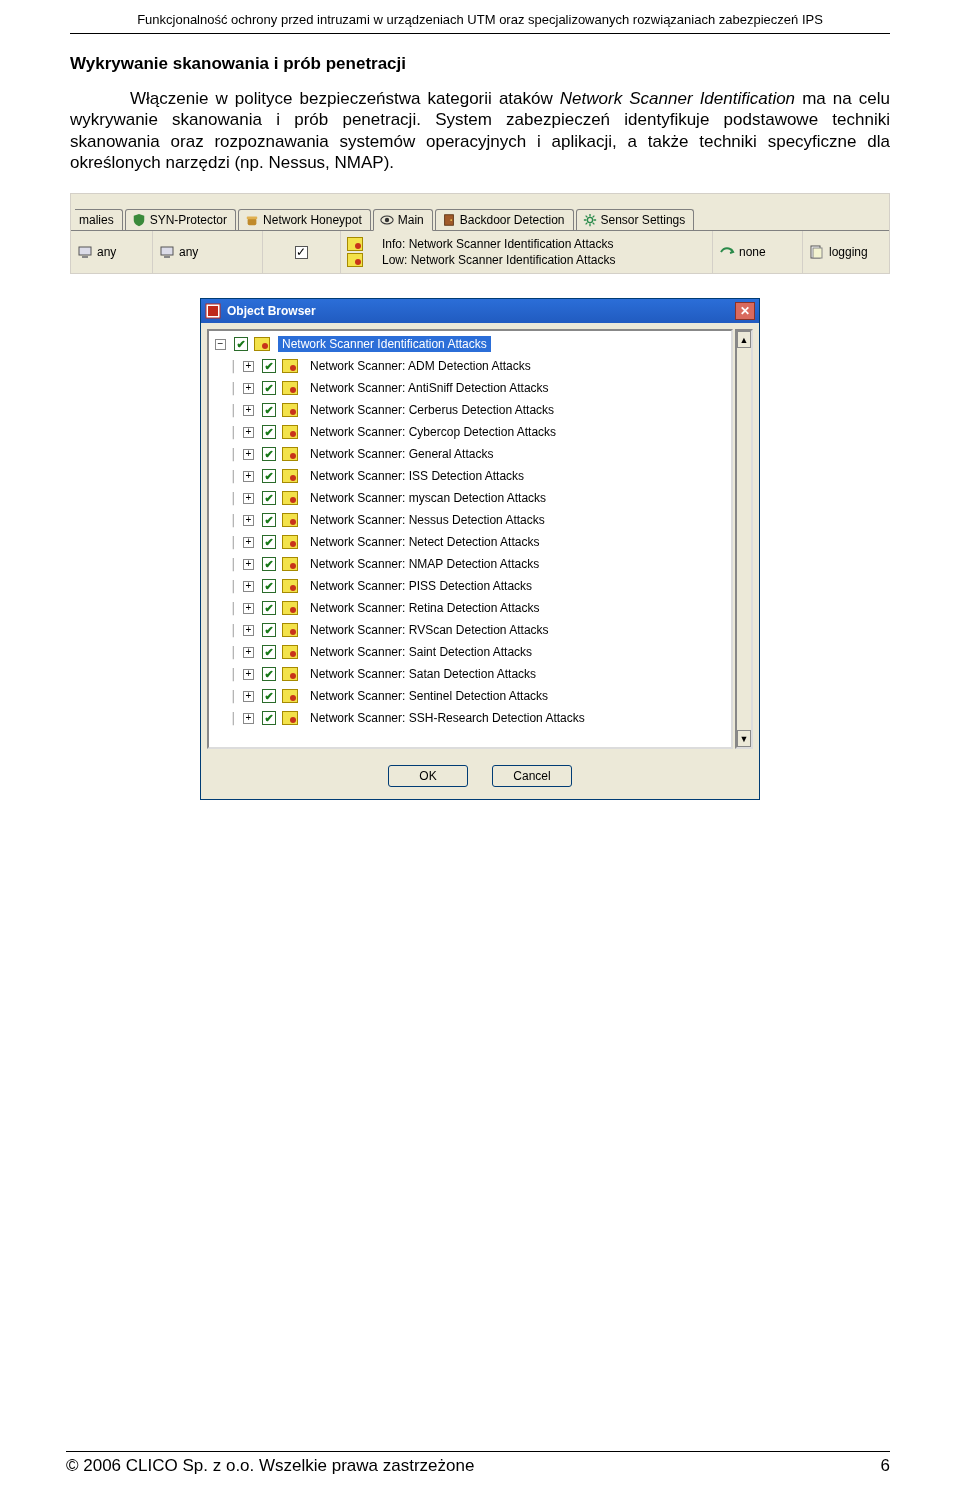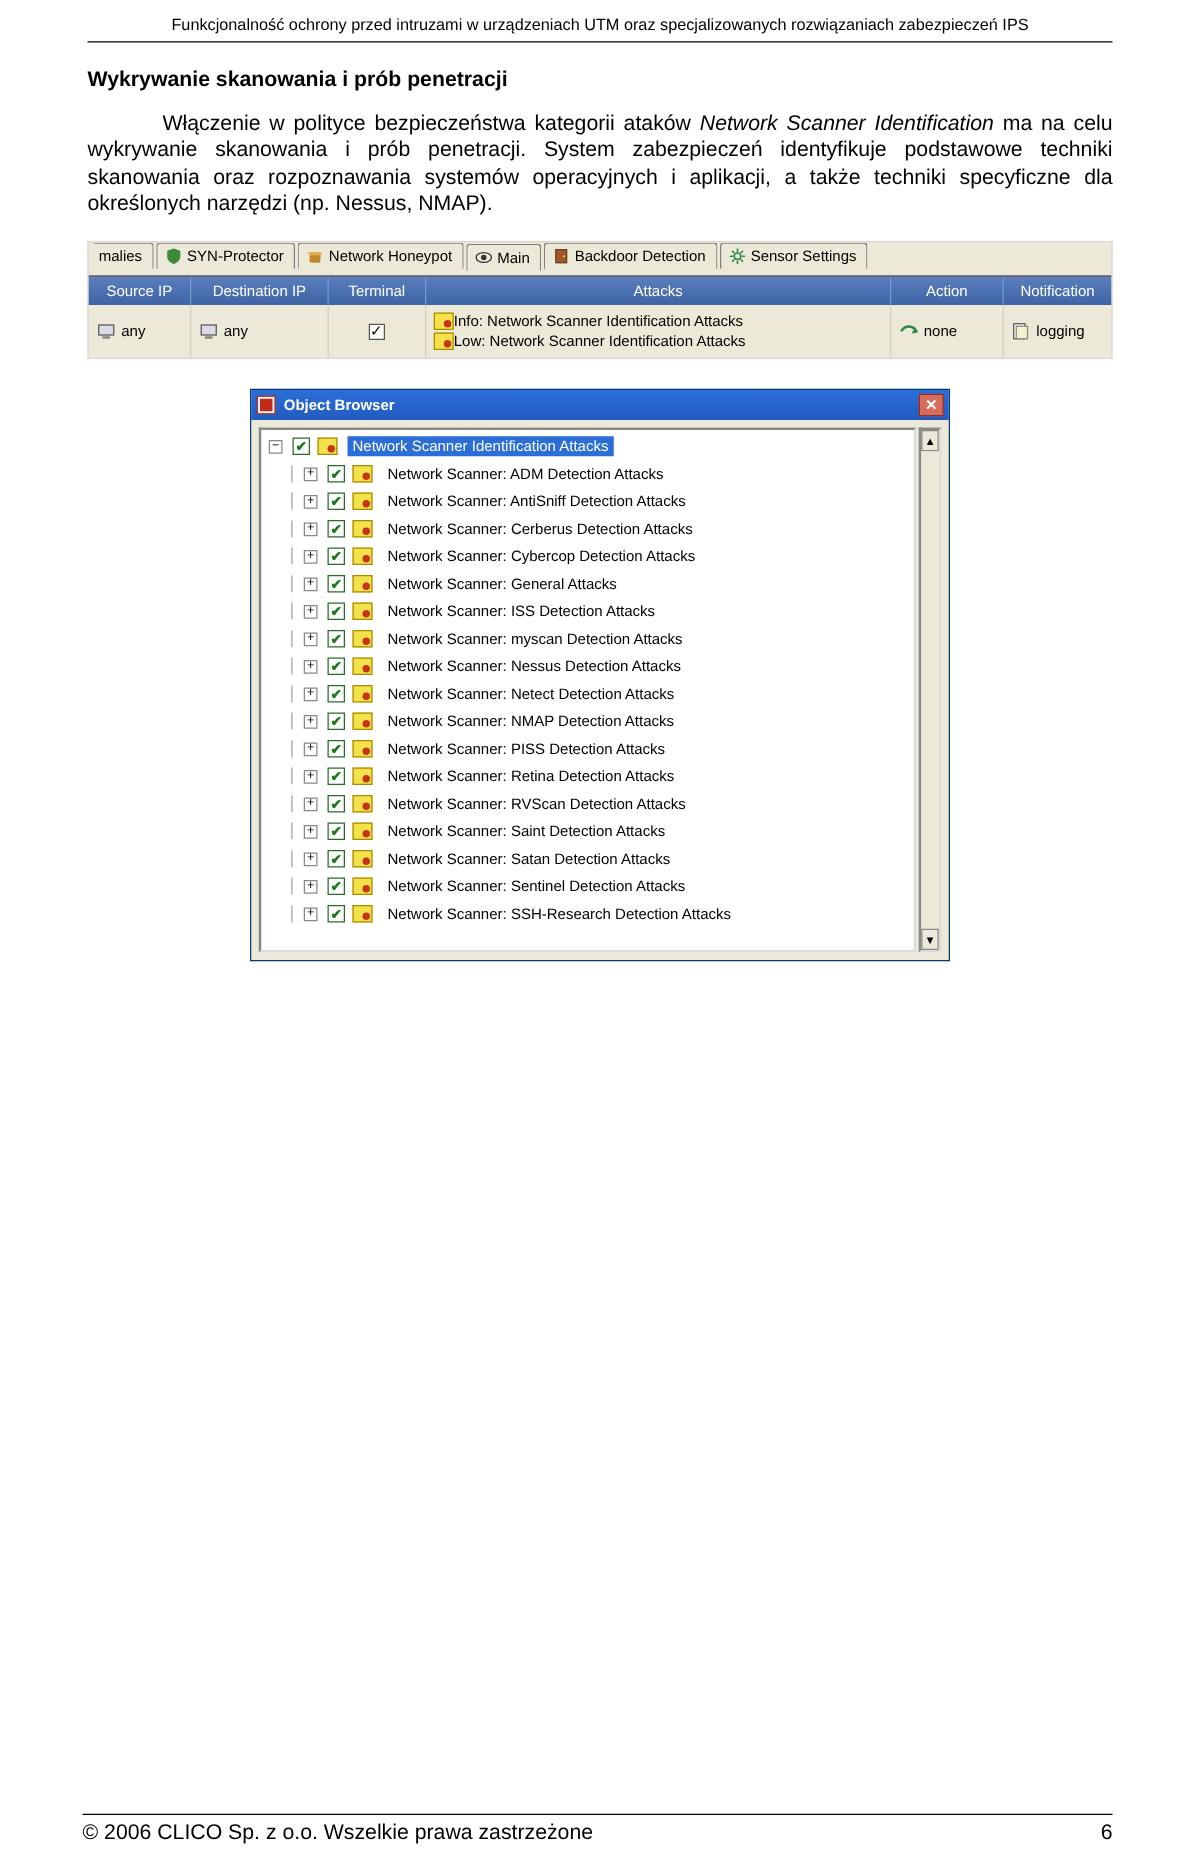"malies" .tabs-row { align-items: flex-start -> flex-end; height: 26px -> 36px }
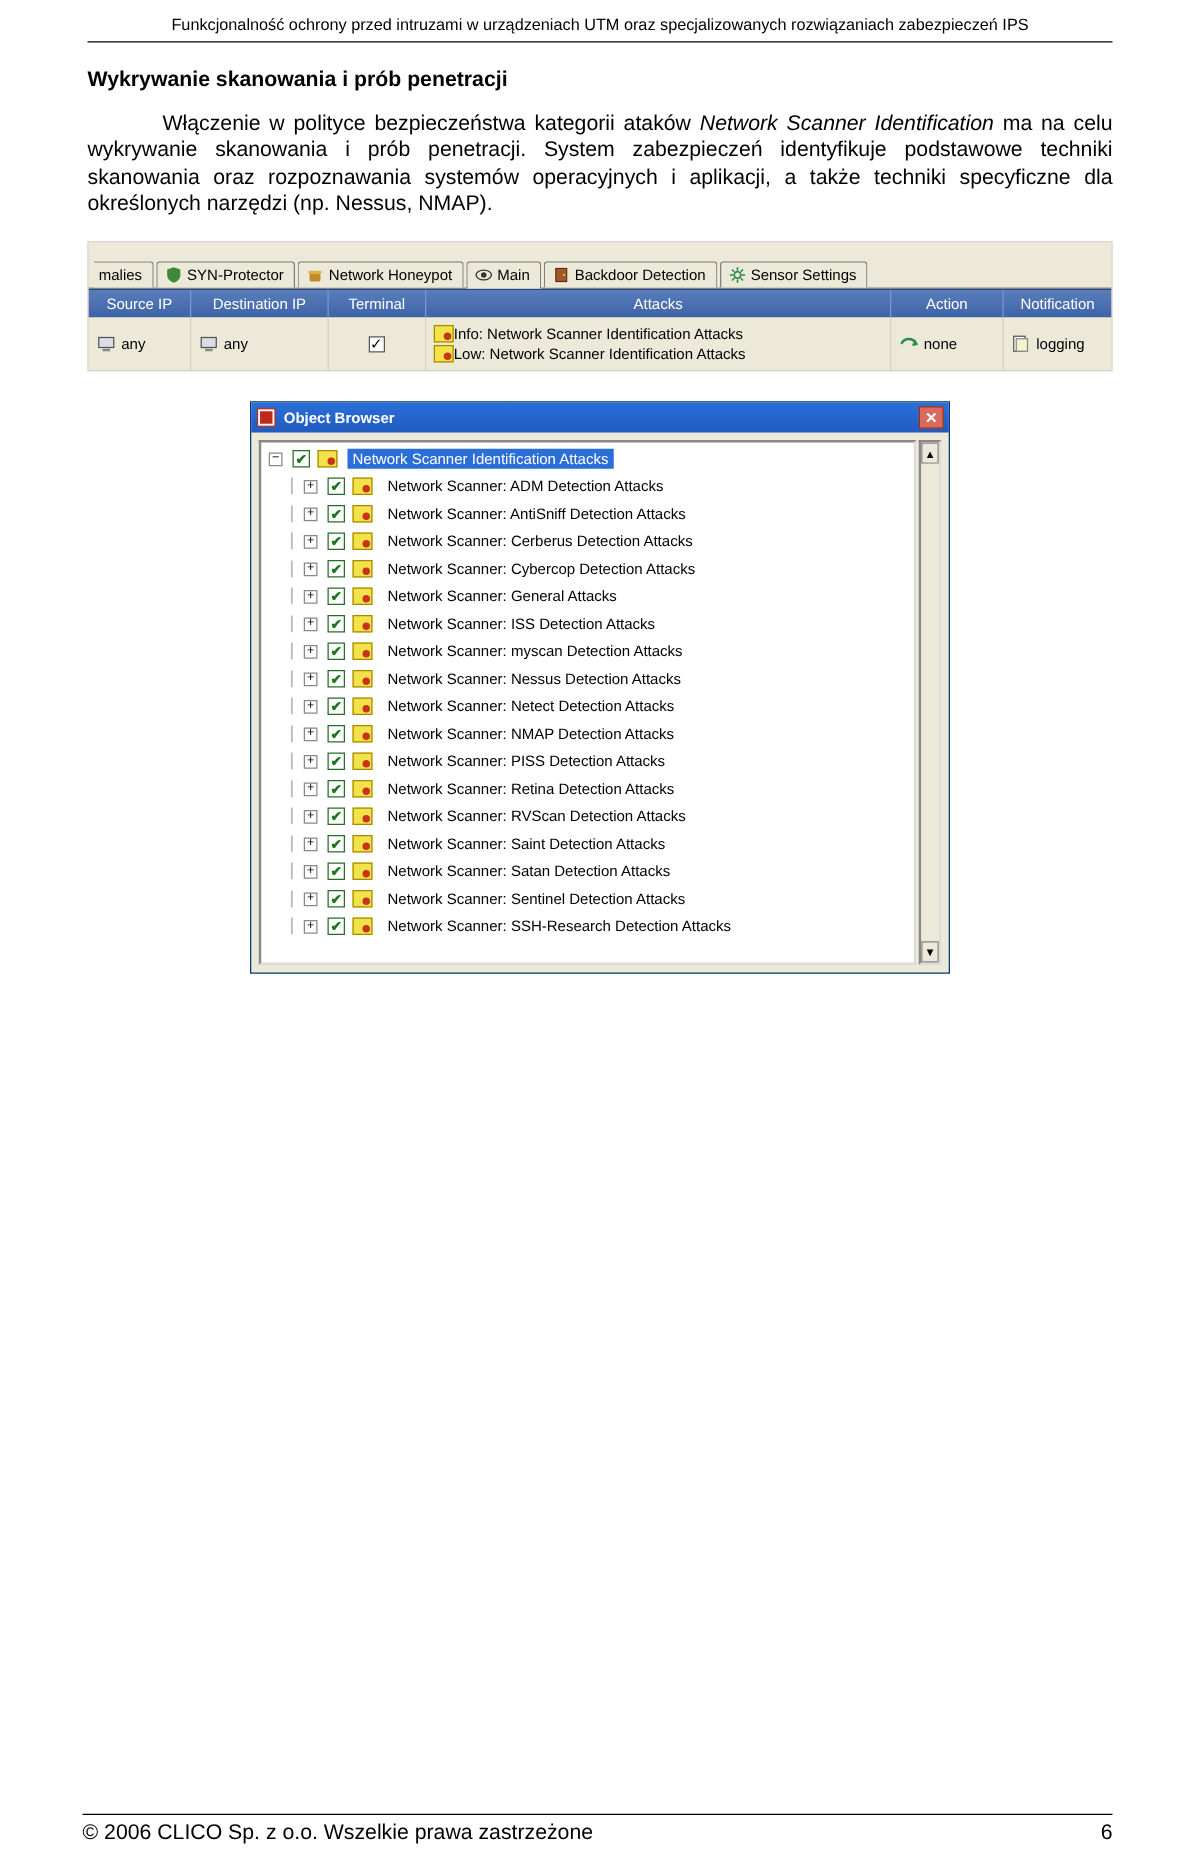"Source IP" div.blue-header-2 { html: <div> <div>Source IP</div> <div>Destination IP</div> <div>Terminal</div> <div>Attacks</div> <div>Action</div> <div>Notification</div> </div> -> none }
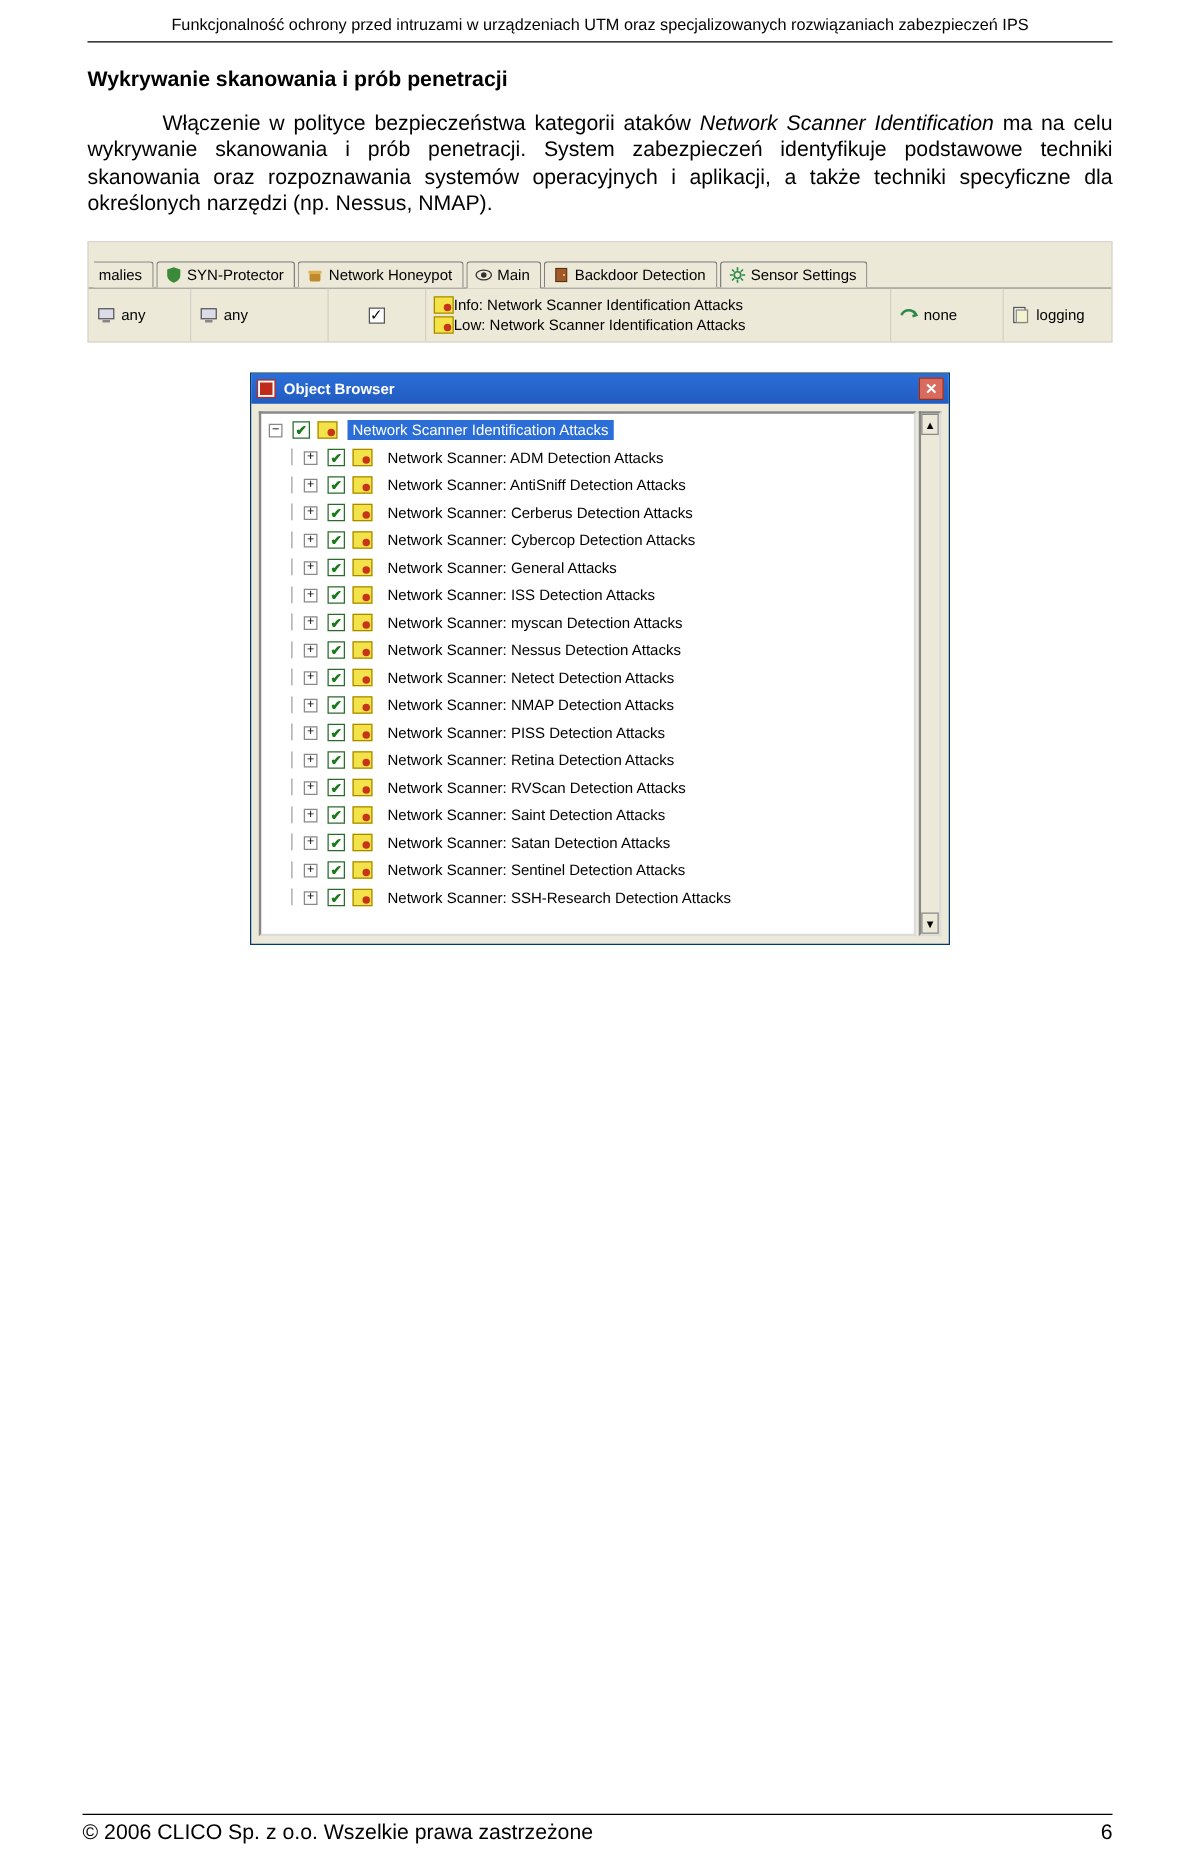"Info: Network Scanner Identification" .attack-line { gap: 0 -> 19px }
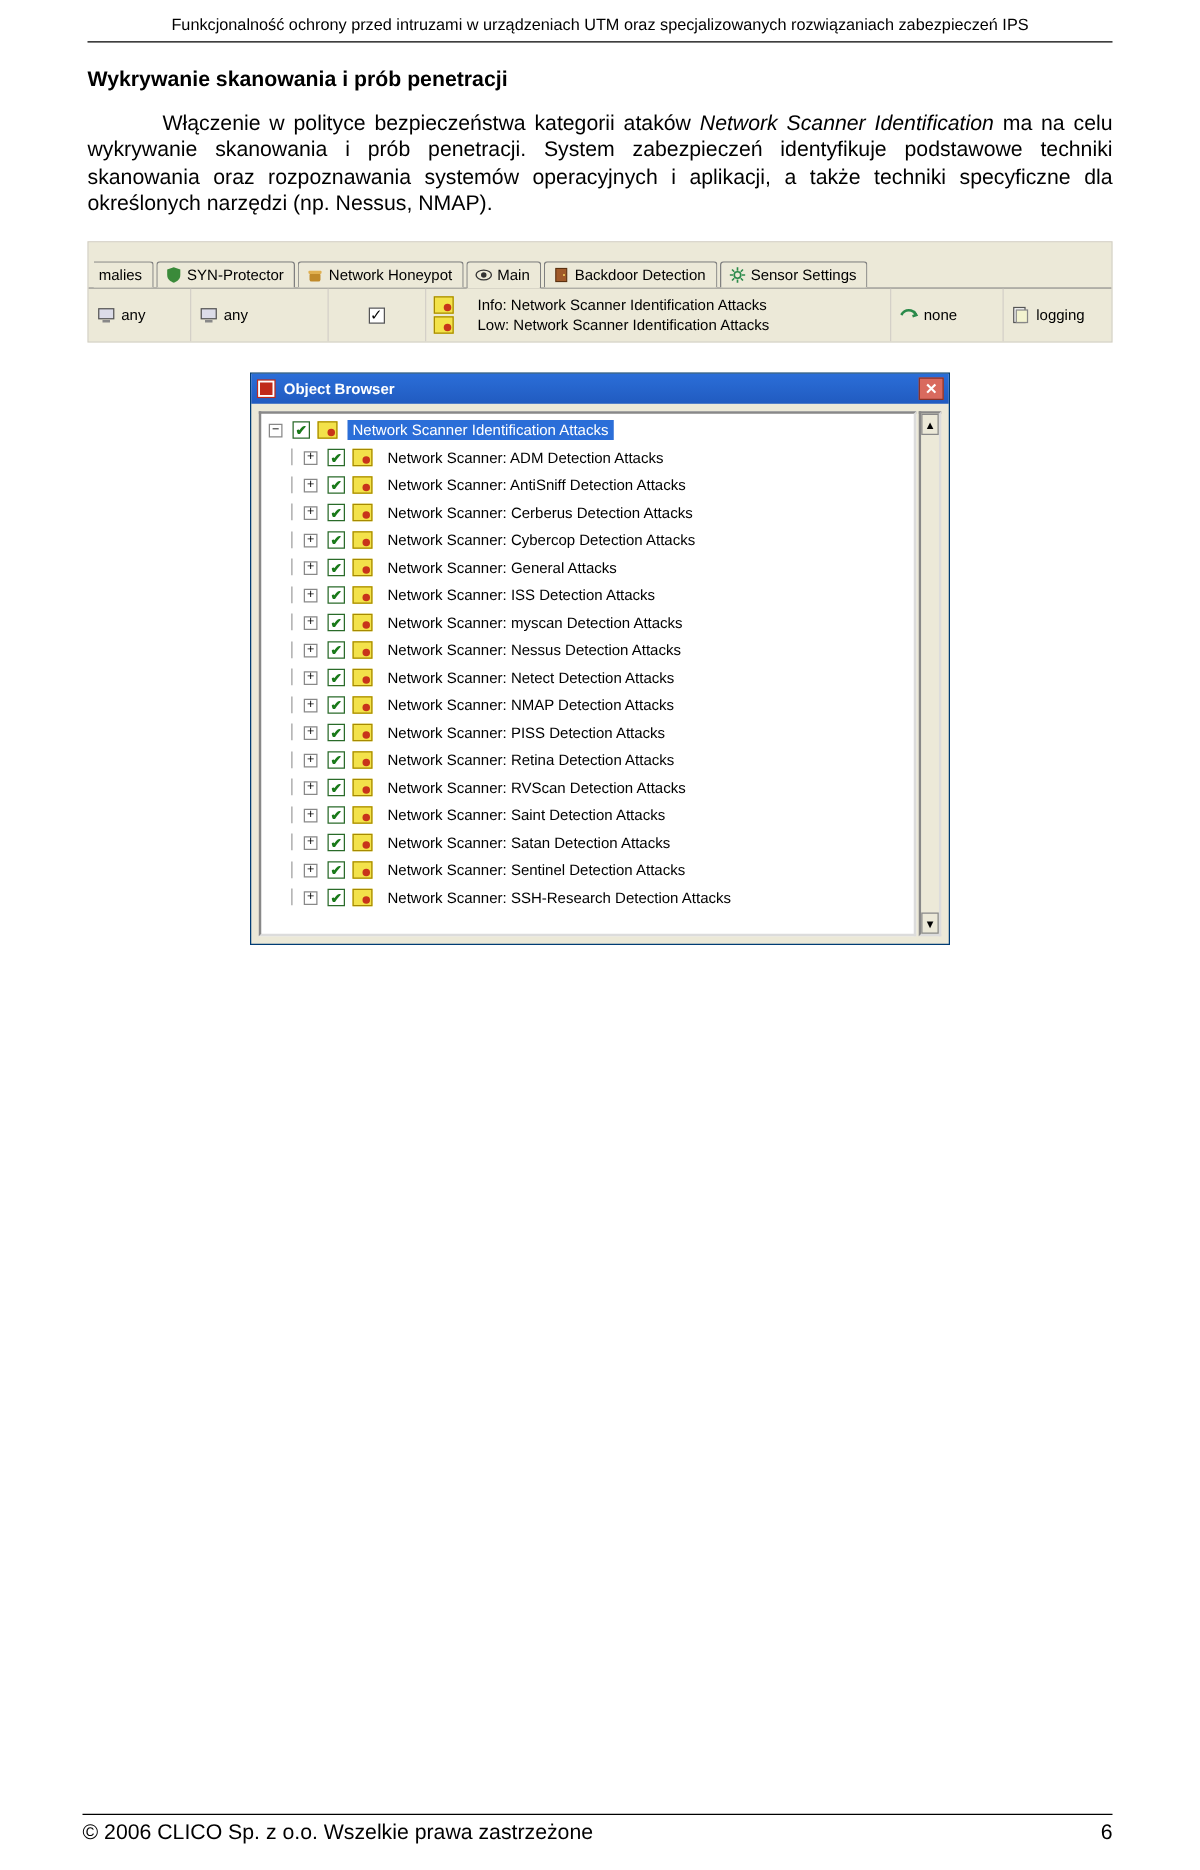"OK" div.ob-buttons { html: none -> <div> <div>OK</div> <div>Cancel</div> </div> }
